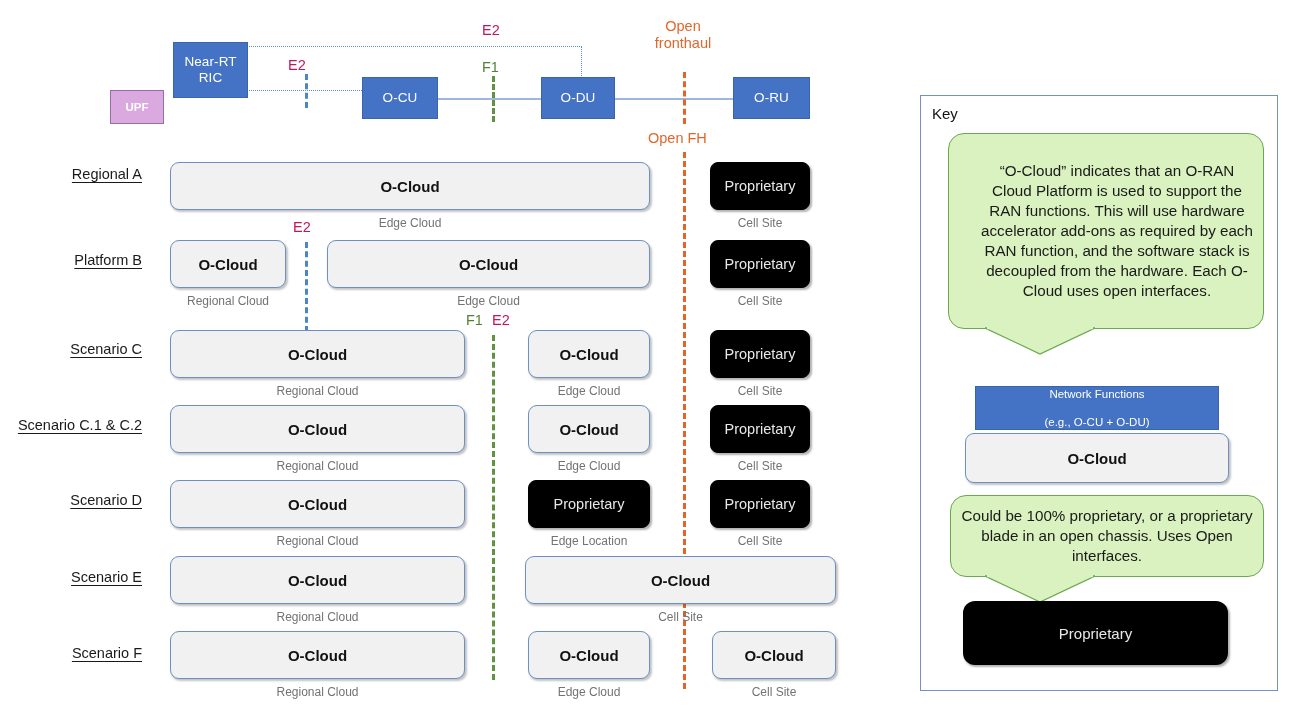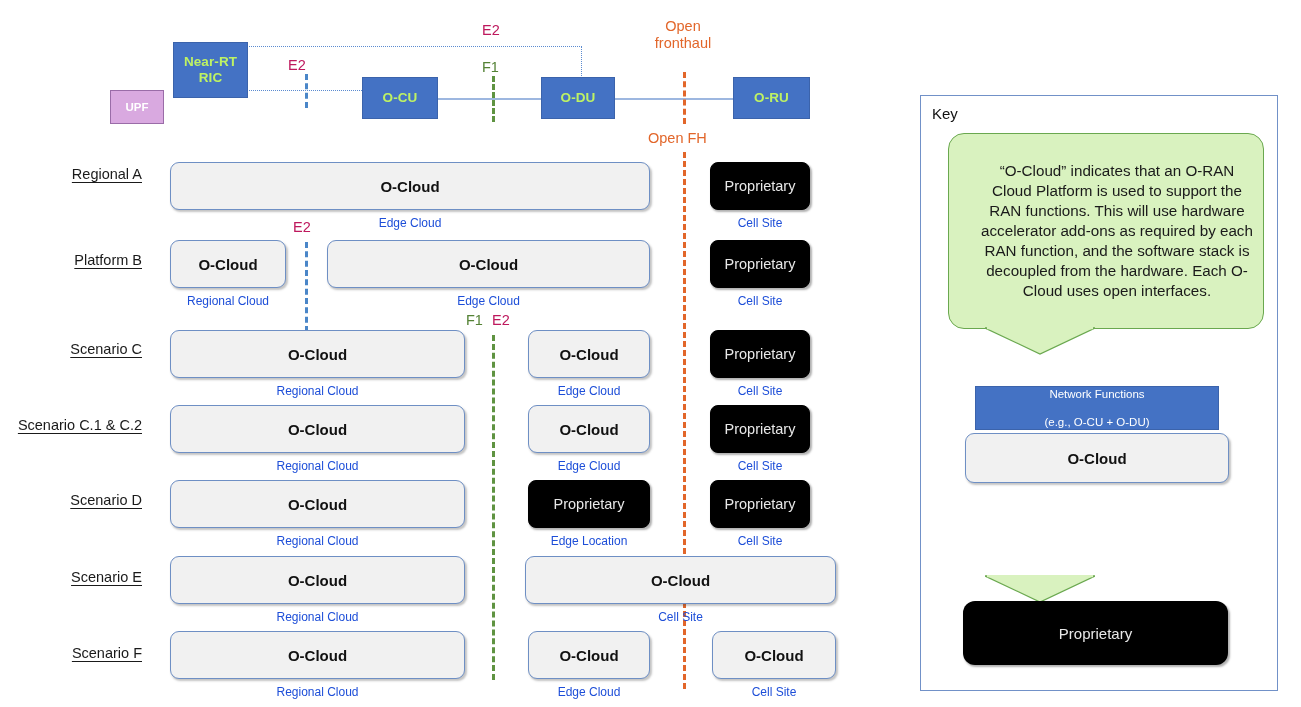"Near-RT" .nf-box { color: #bef264 -> #ffffff; font-weight: bold -> none }
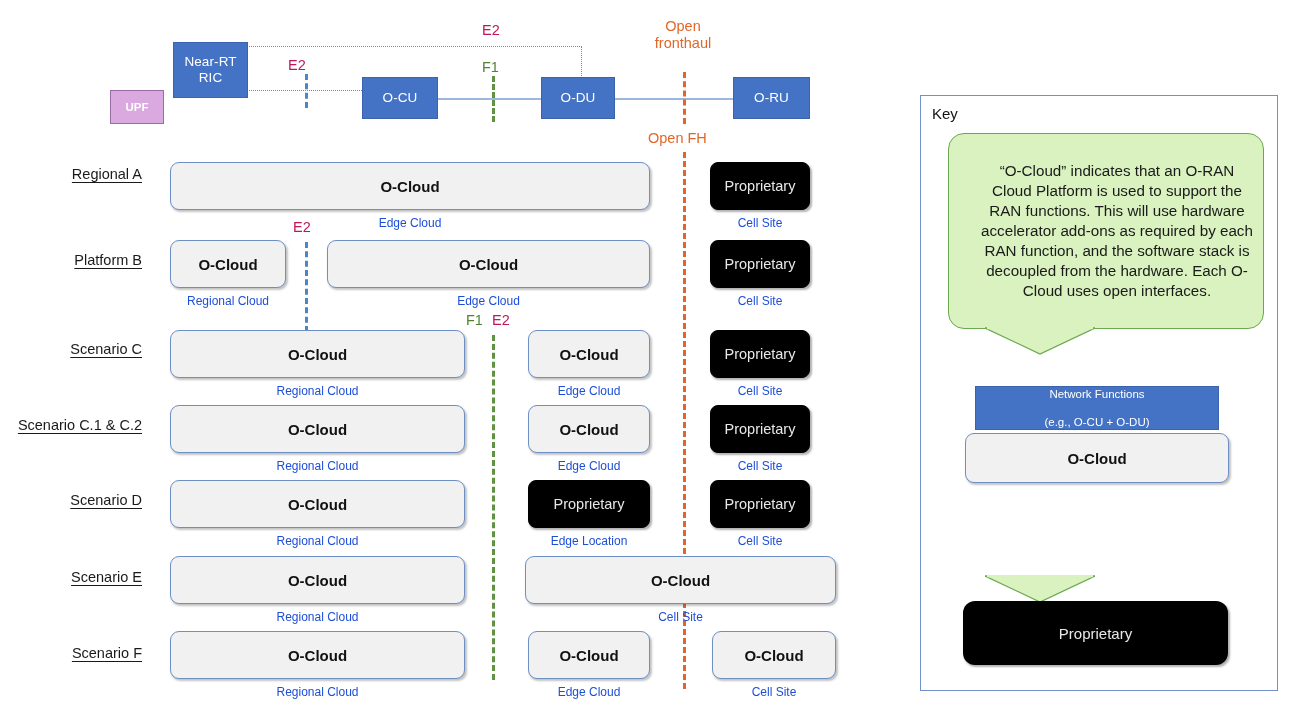"Edge Cloud" .cap { color: #1d4ed8 -> #737373 }
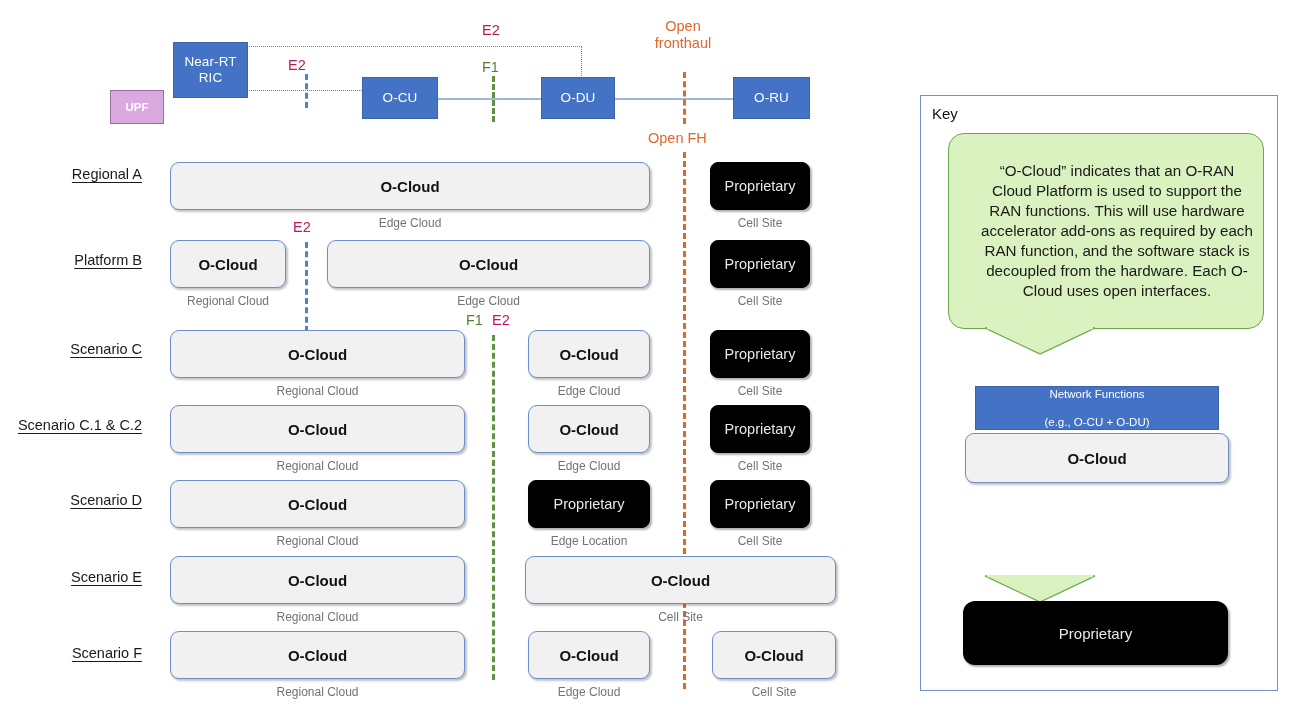"Could be 100% proprietary, or" div.callout { html: none -> <div>Could be 100% proprietary, or a proprietary blade in an open chassis. Uses Open interfaces.</div> }
